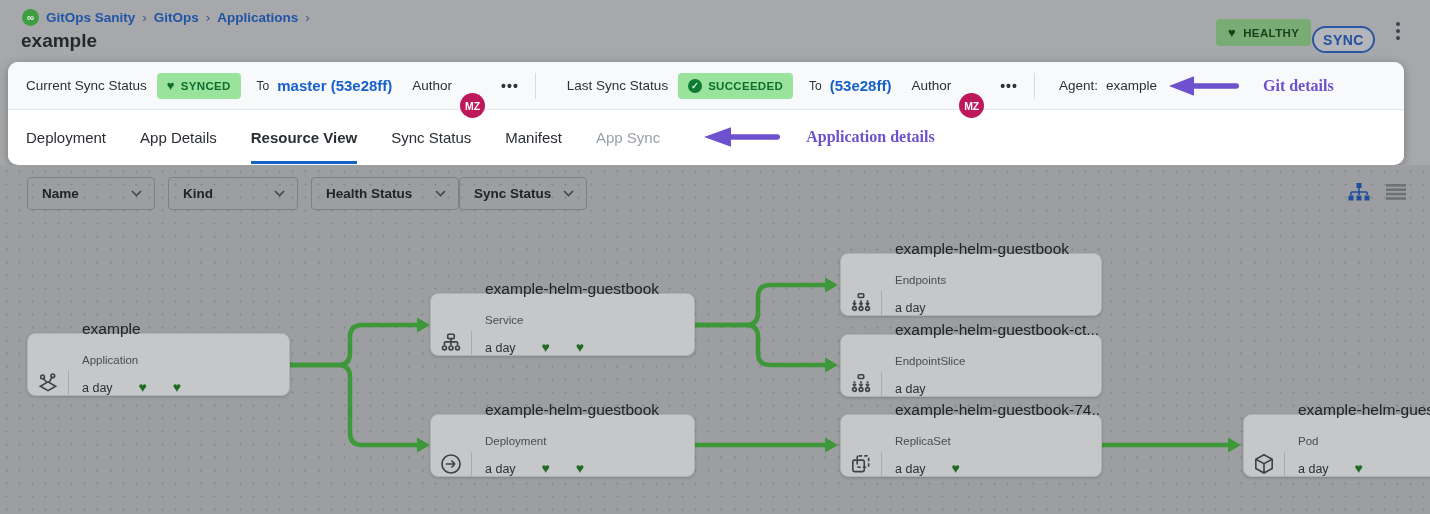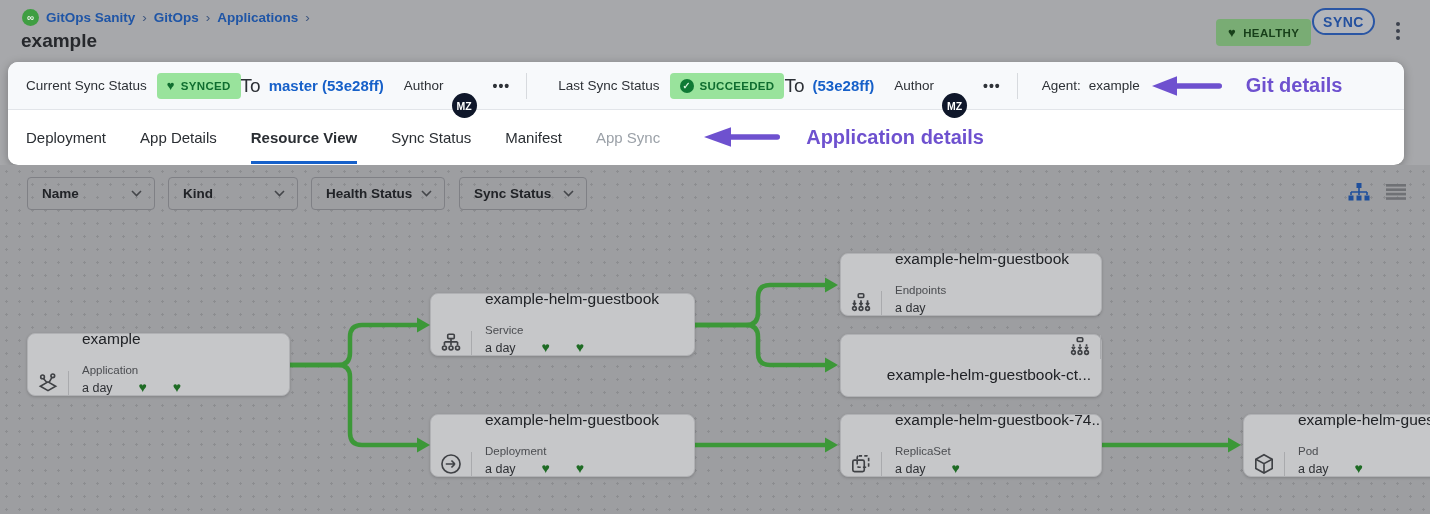"SYNC" .sync-button { top: 8px -> 26px }
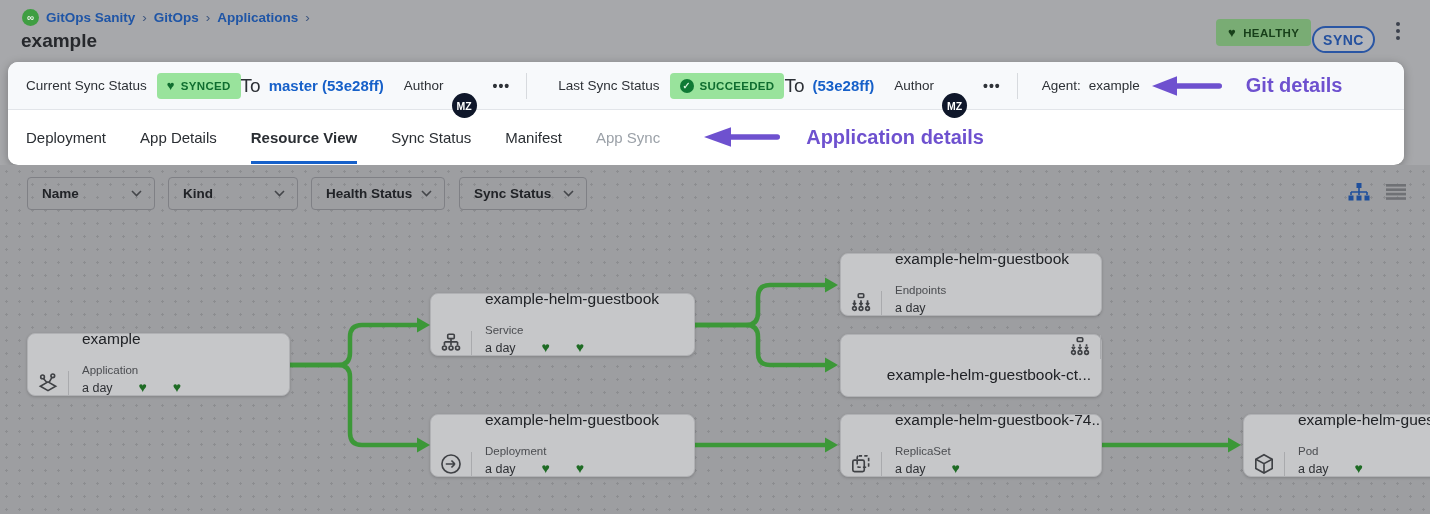"To" .to-lbl { font-size: 19px -> 12px; margin-left: none -> 16px }
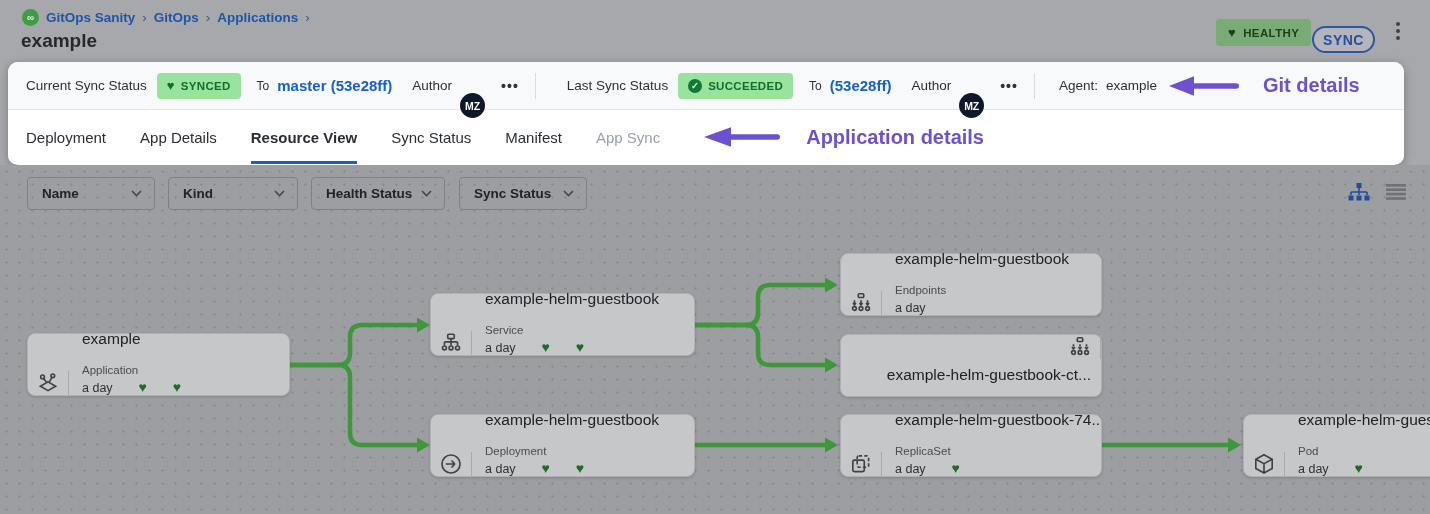"Git details" .annot-text { font-family: none -> Liberation Serif, serif; font-size: 20px -> 16px }
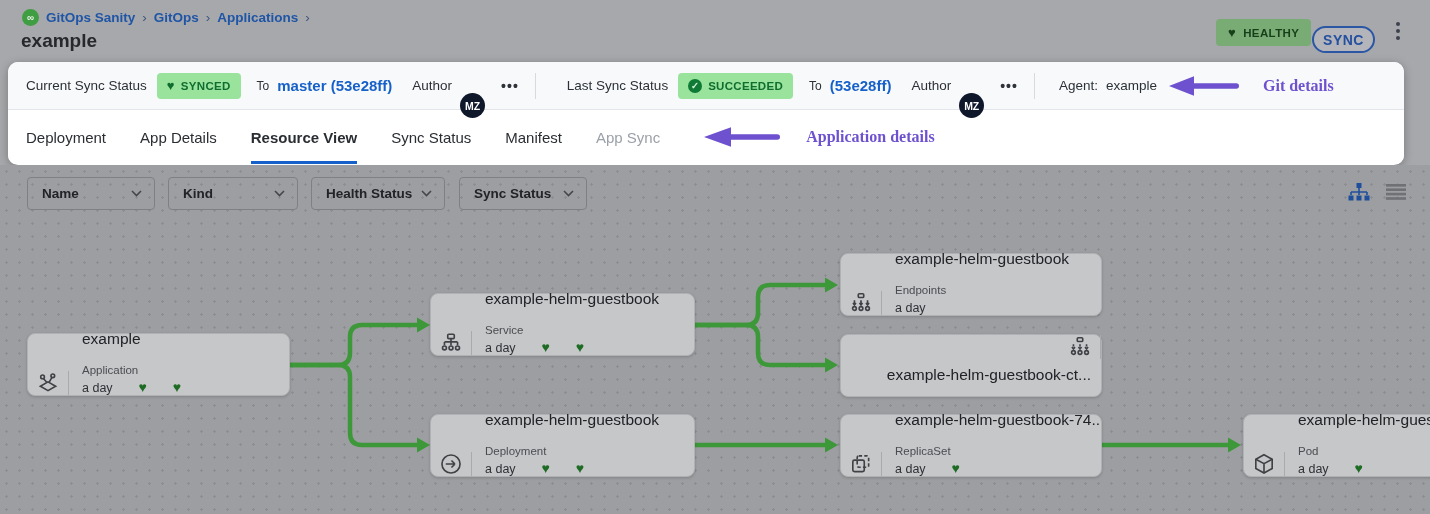"MZ" .avatar { background: #0f172a -> #be185d }
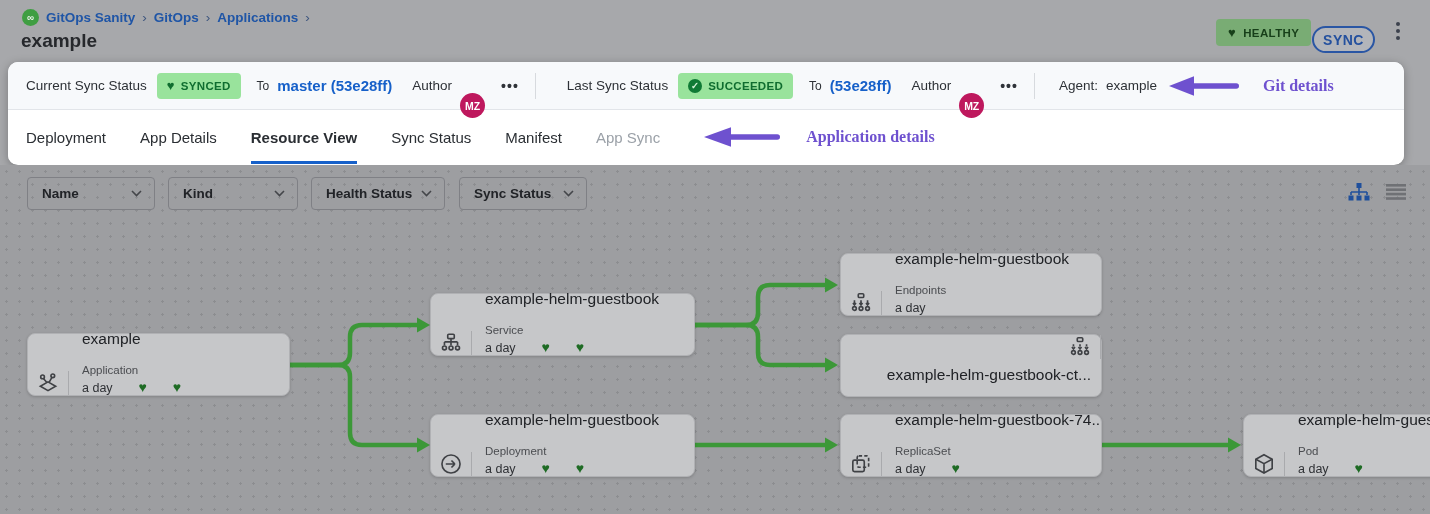"Health Status" div.filter { width: 134px -> 148px }
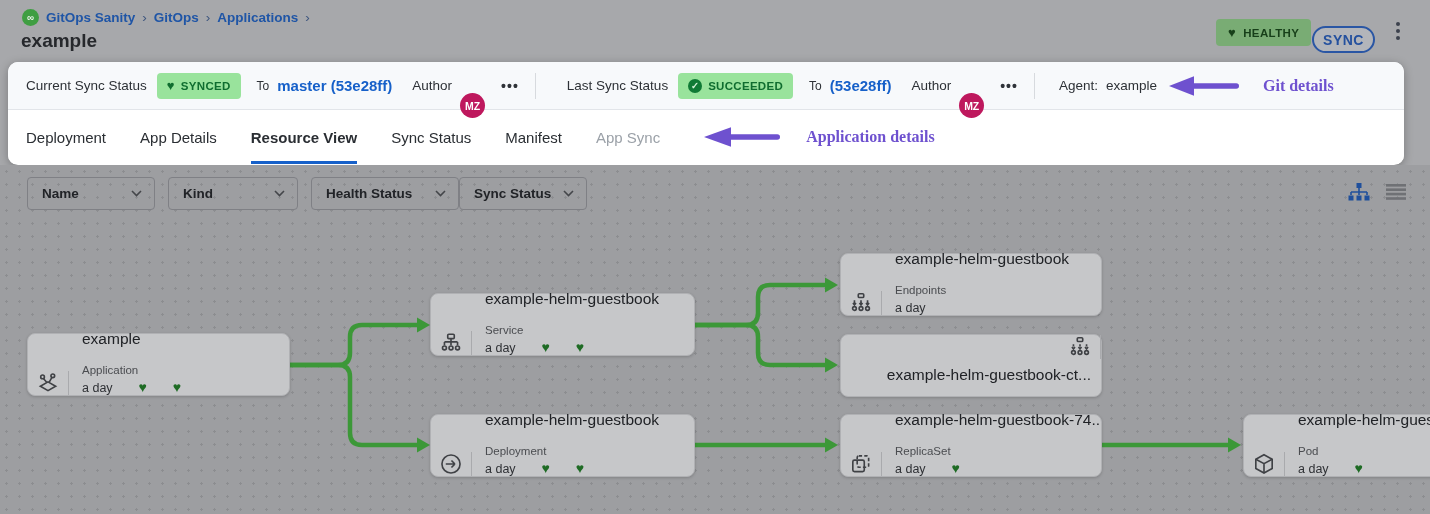"a day" .node-age-row { margin-top: 3px -> 13px }
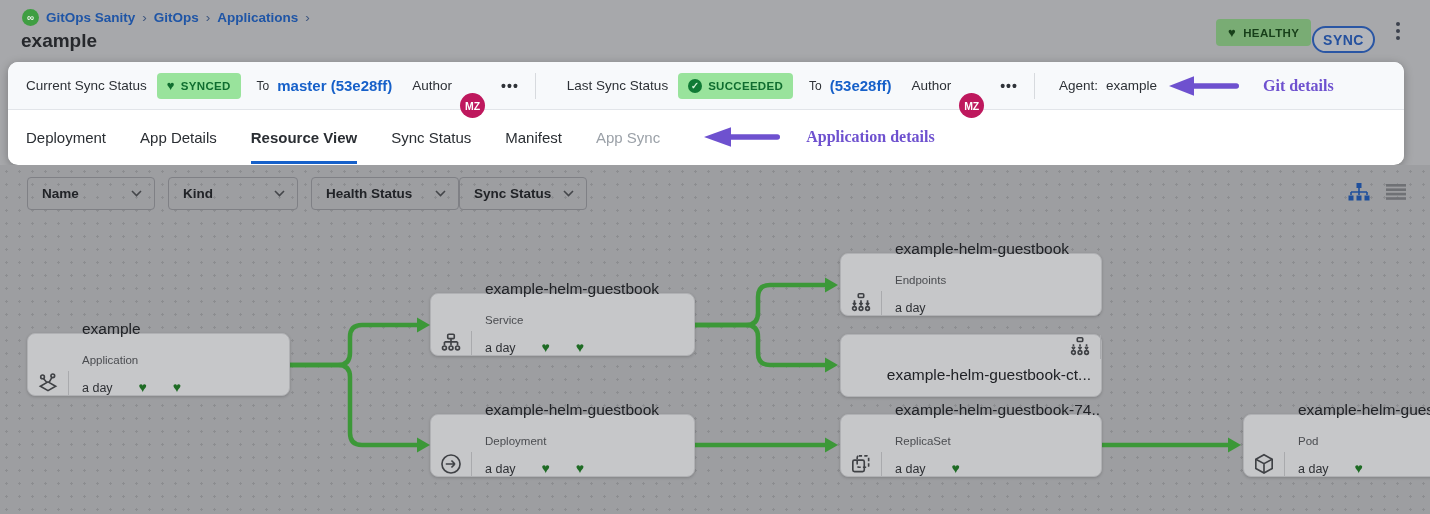"example-helm-guestbook-ct..." div.node { flex-direction: column -> none }
